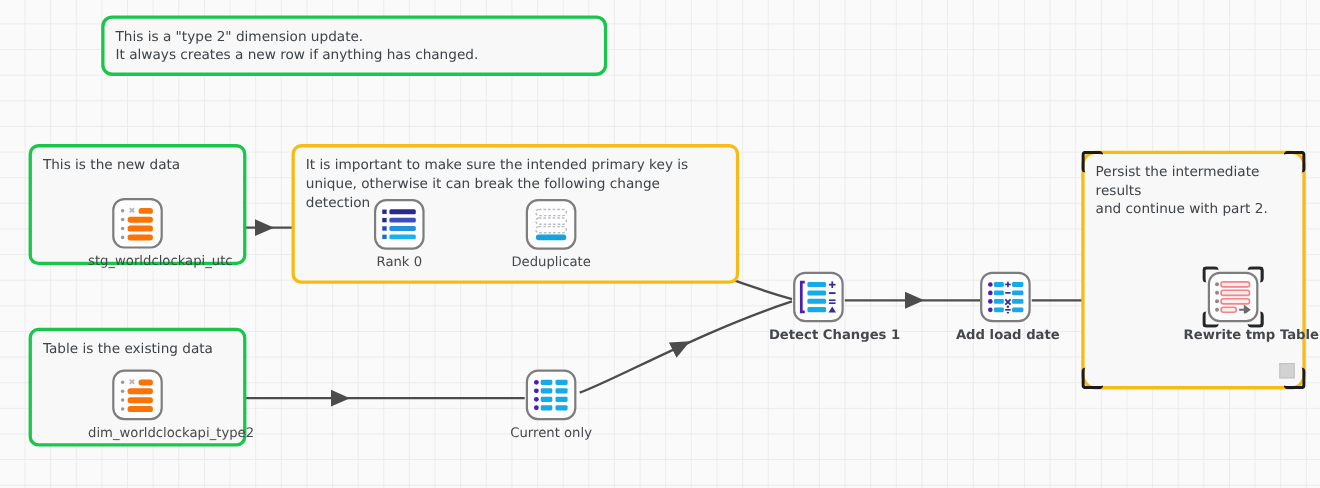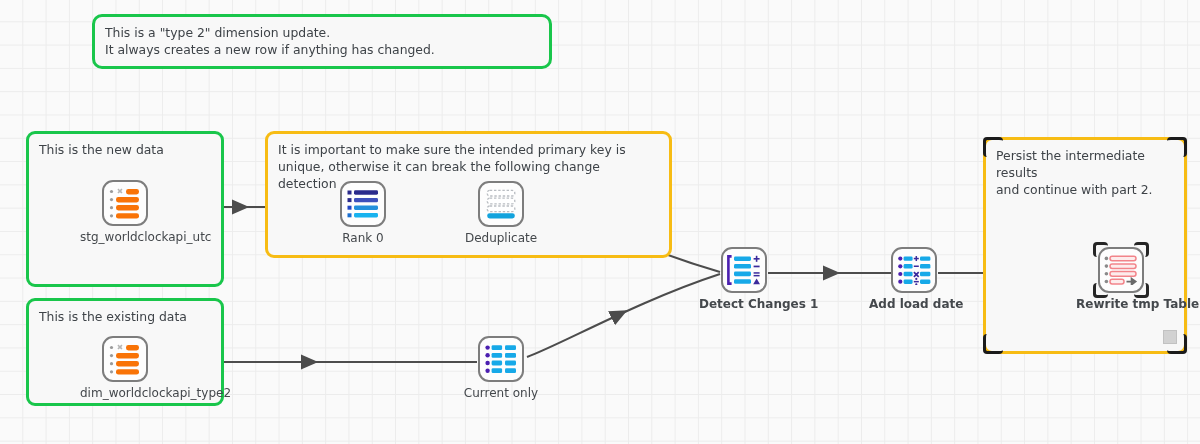"This is the new data" div.groupbox { height: 156px -> 110px }
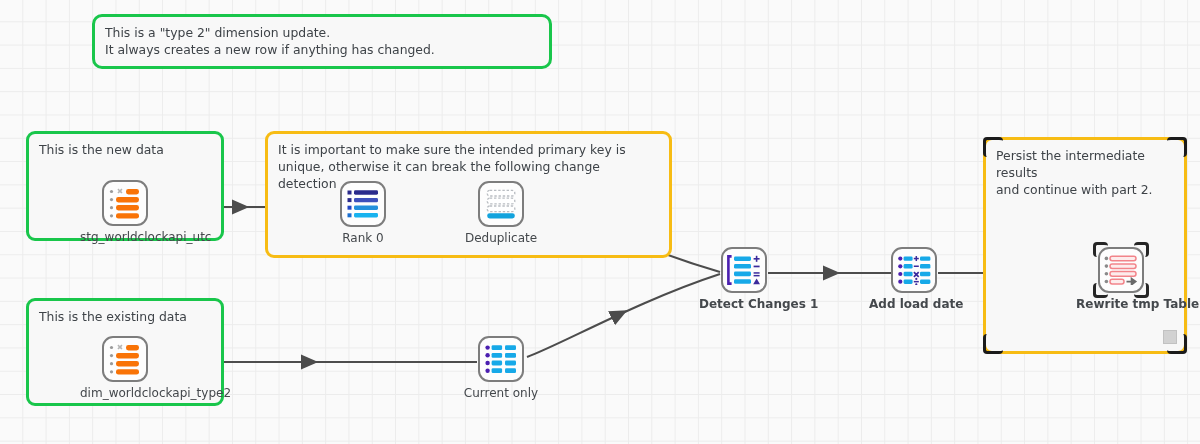"Persist the intermediate results" div.groupbox { border-radius: none -> 13px }
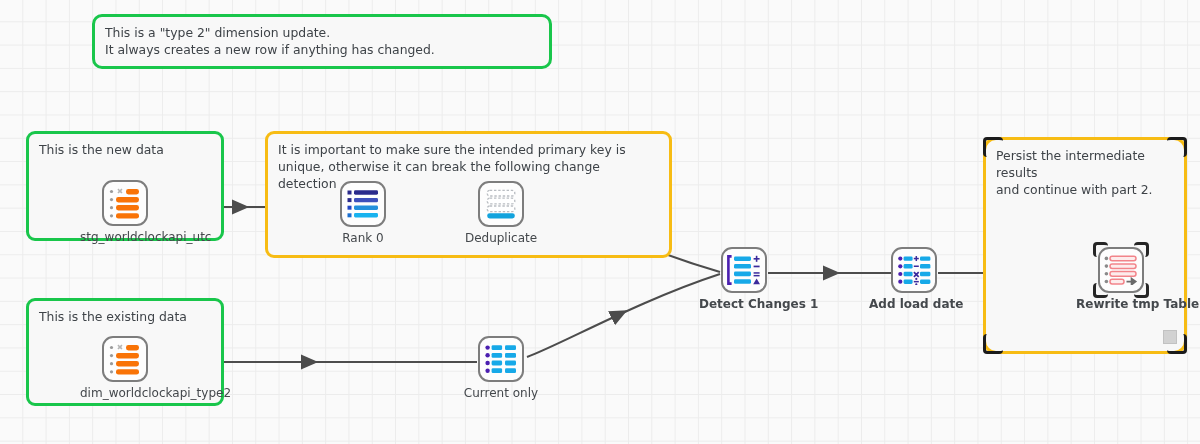"This is the existing data" div.note-text { text: This -> Table }
